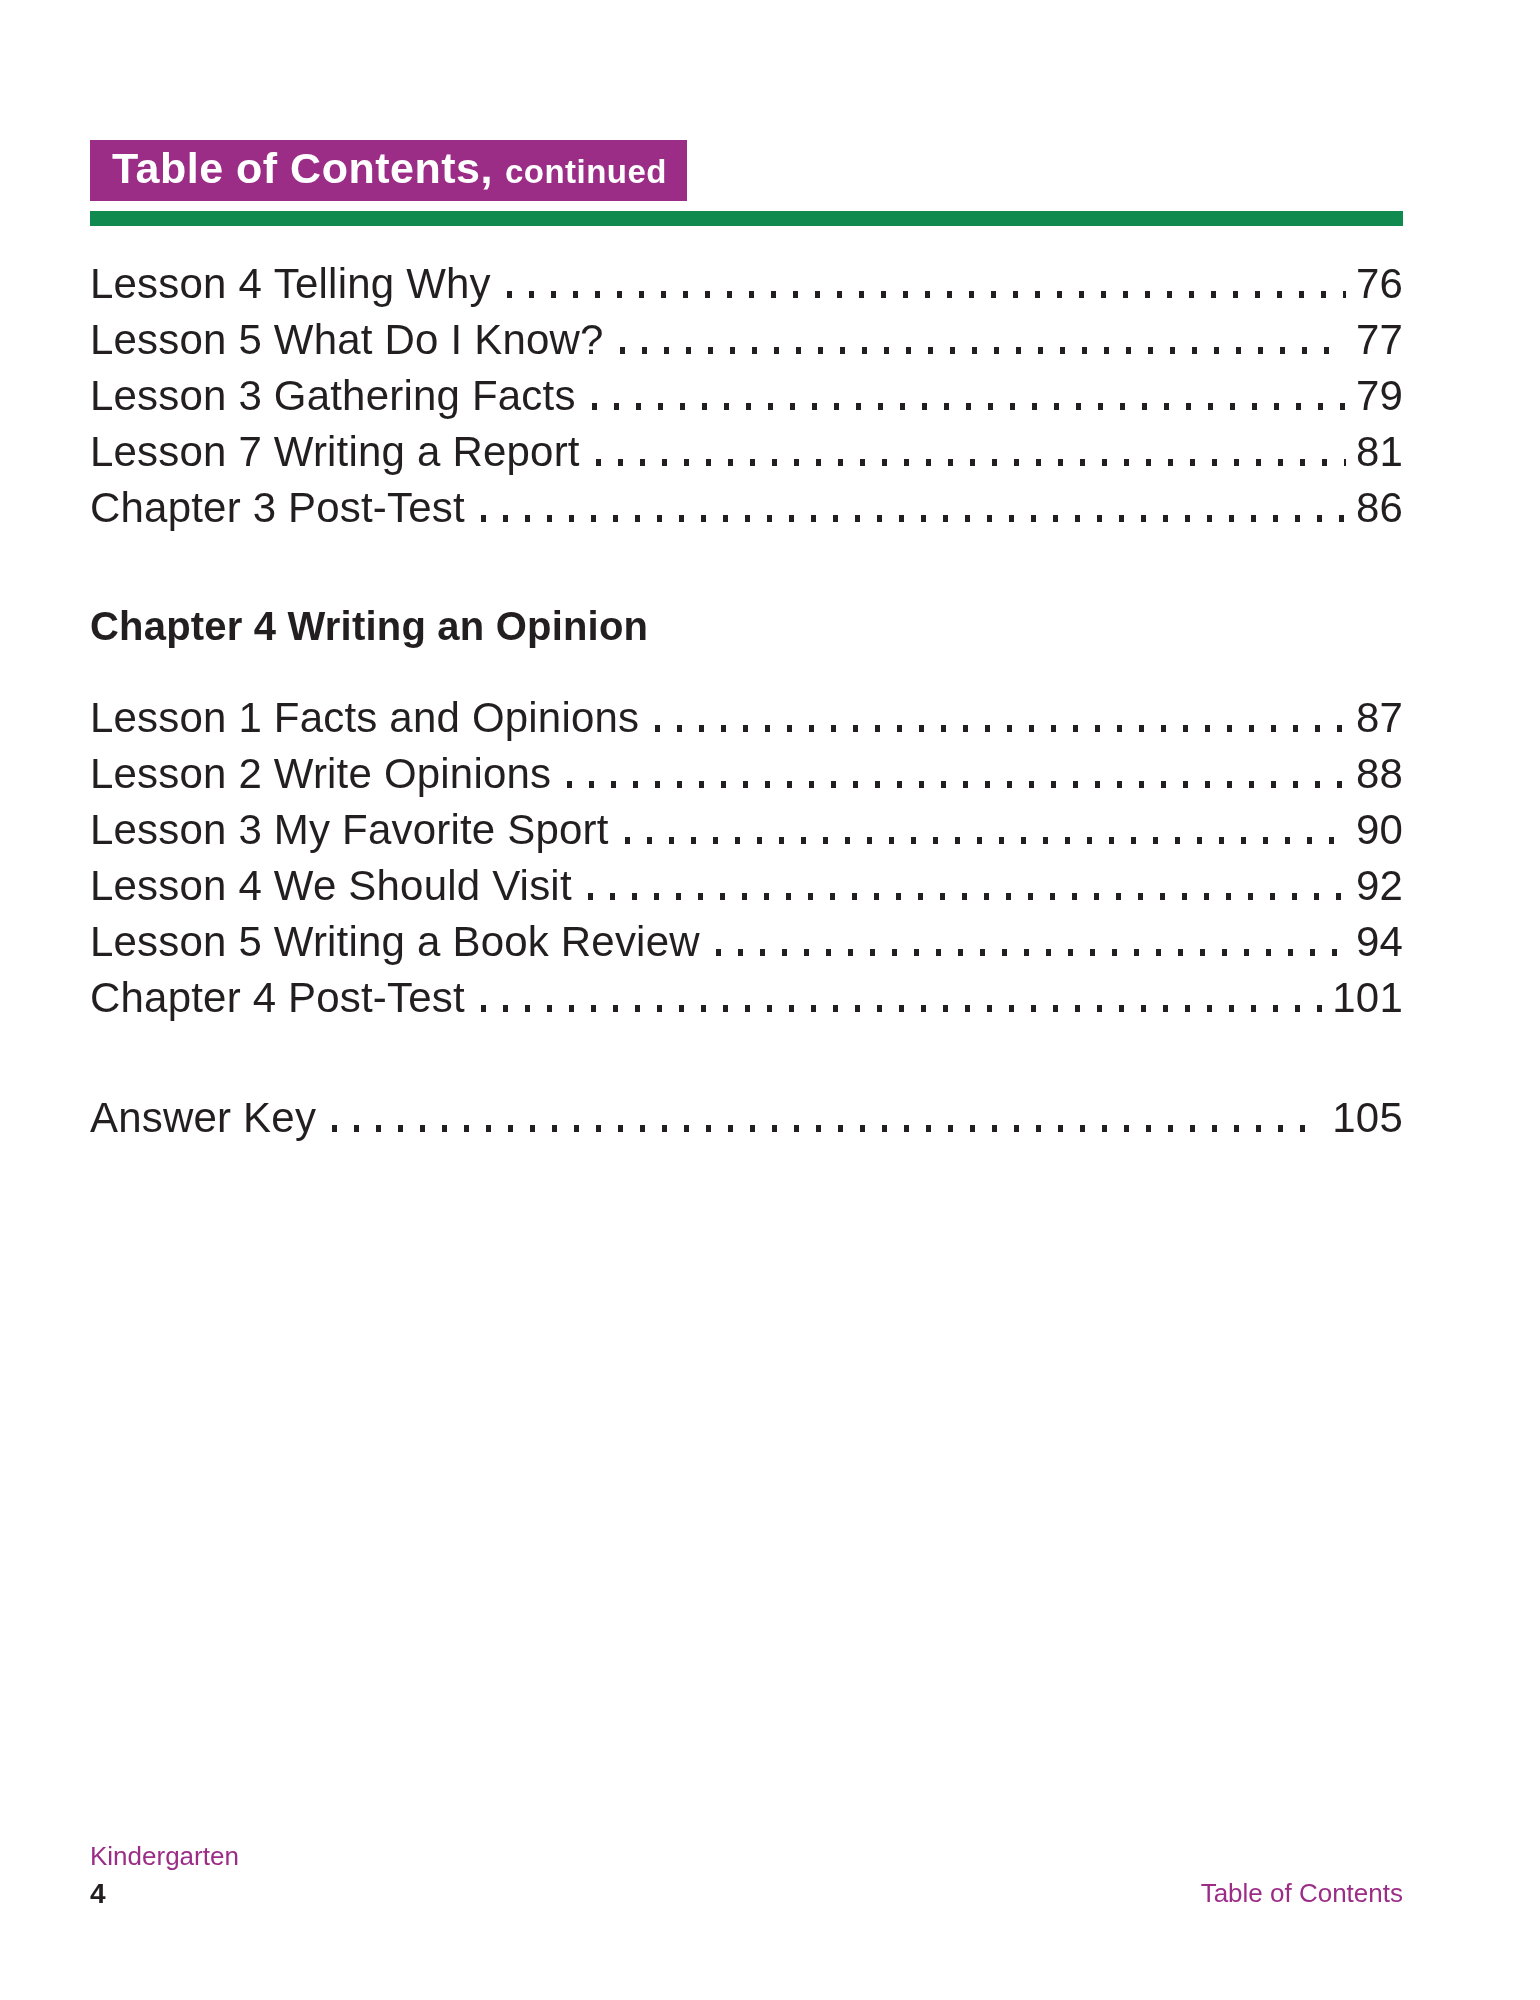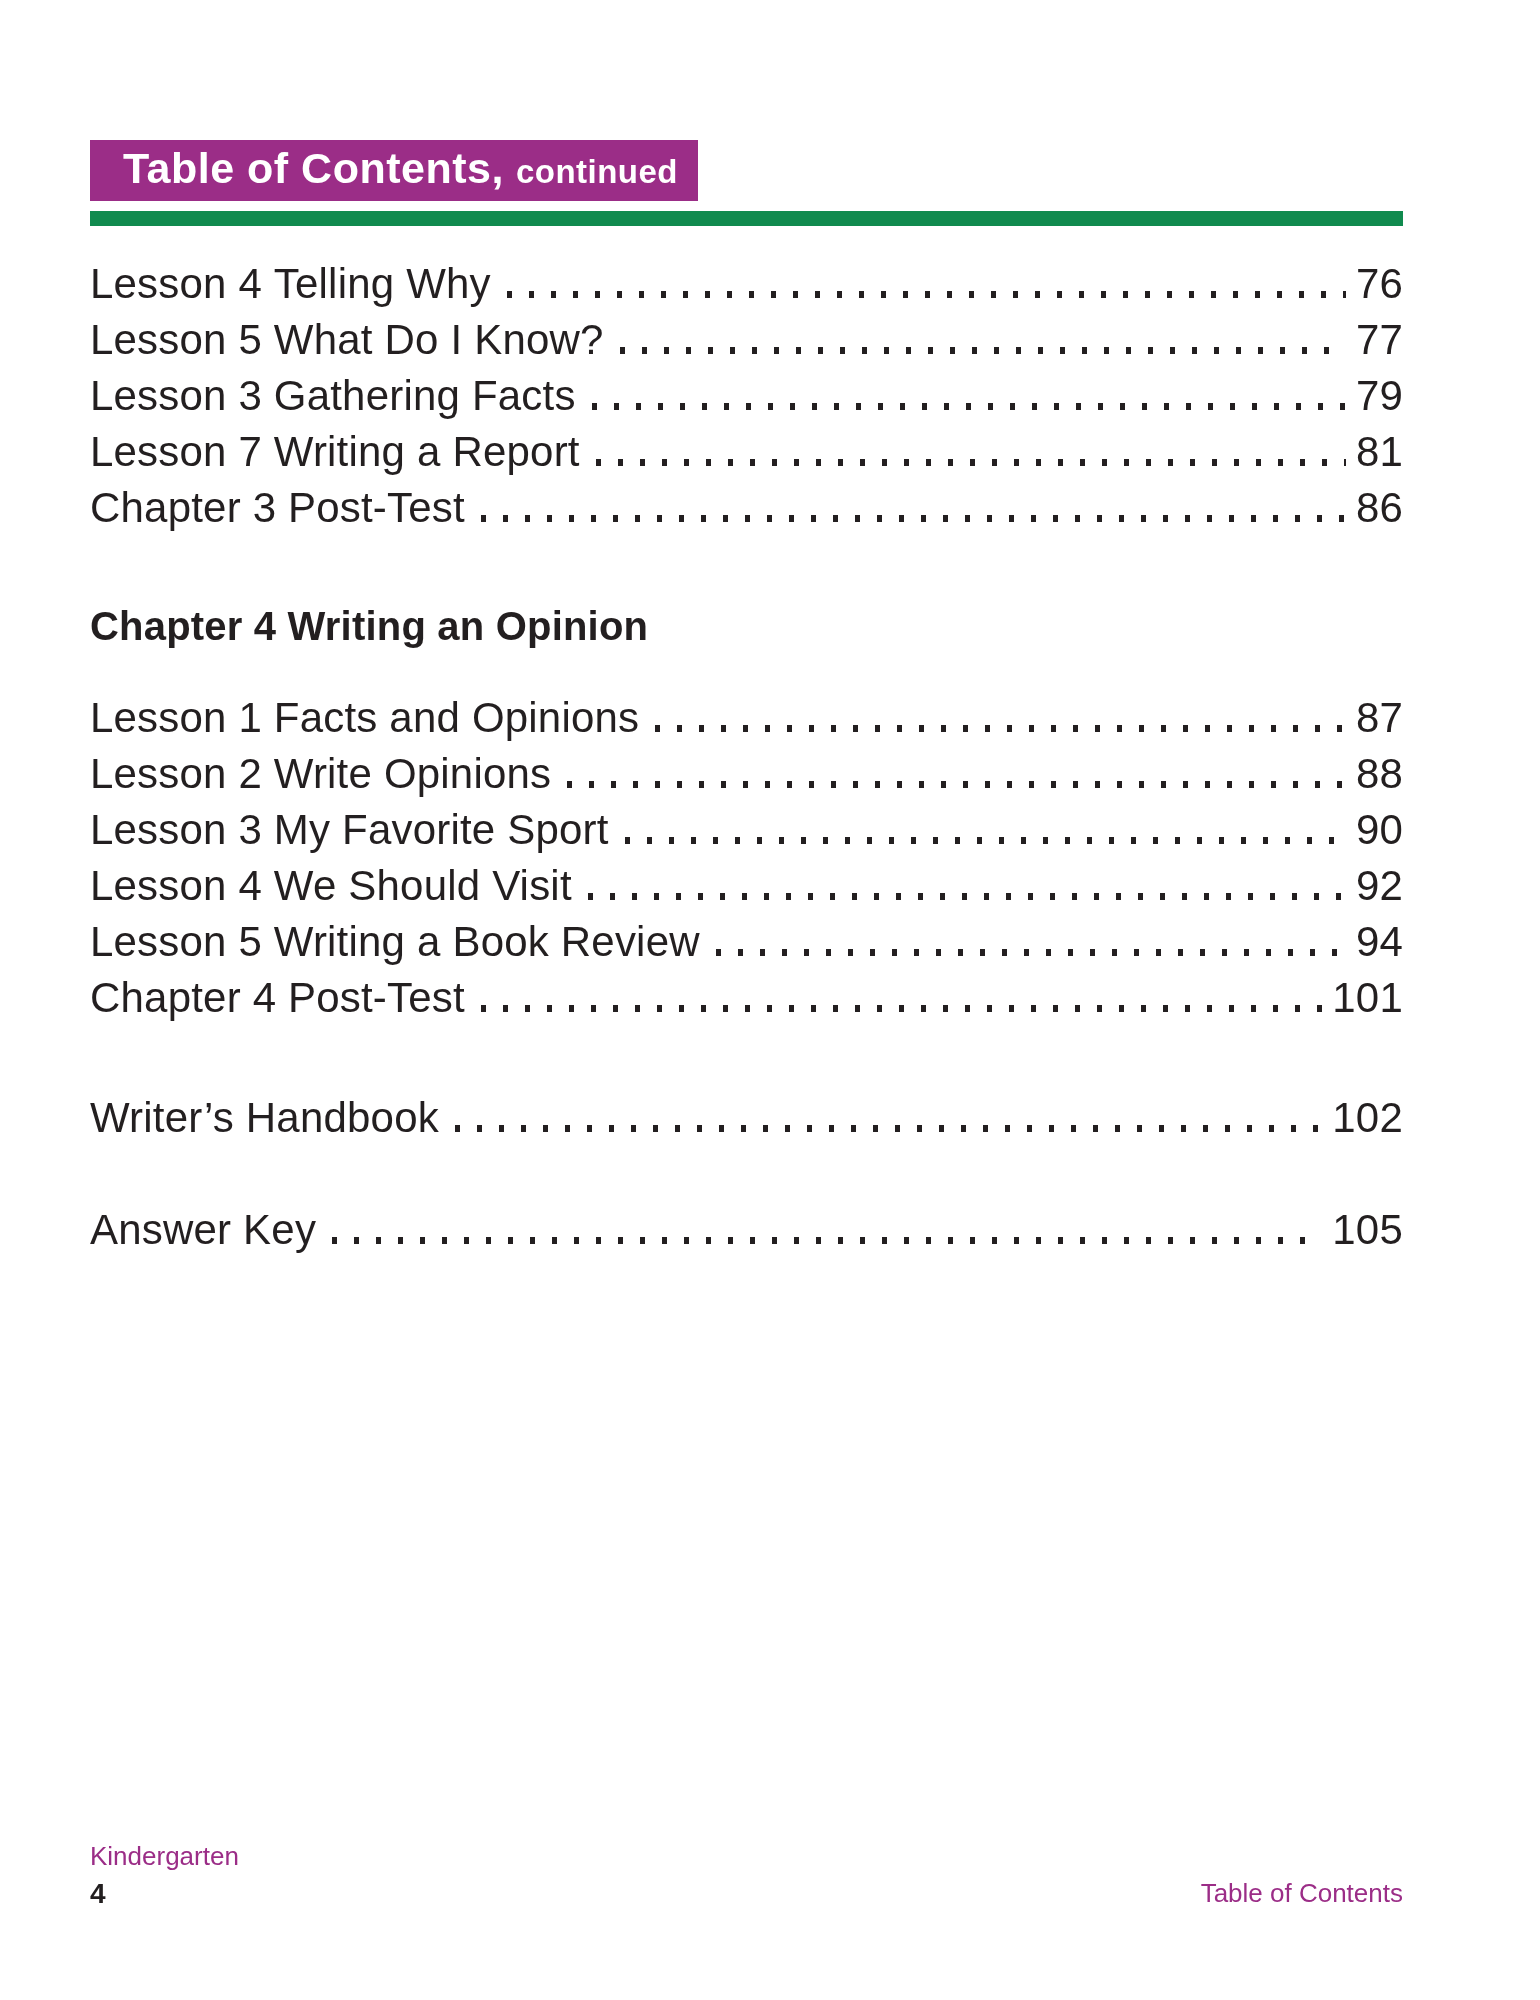"Table of Contents, continued" .banner { padding: 4px 20px 8px 33px -> 4px 20px 8px 22px }
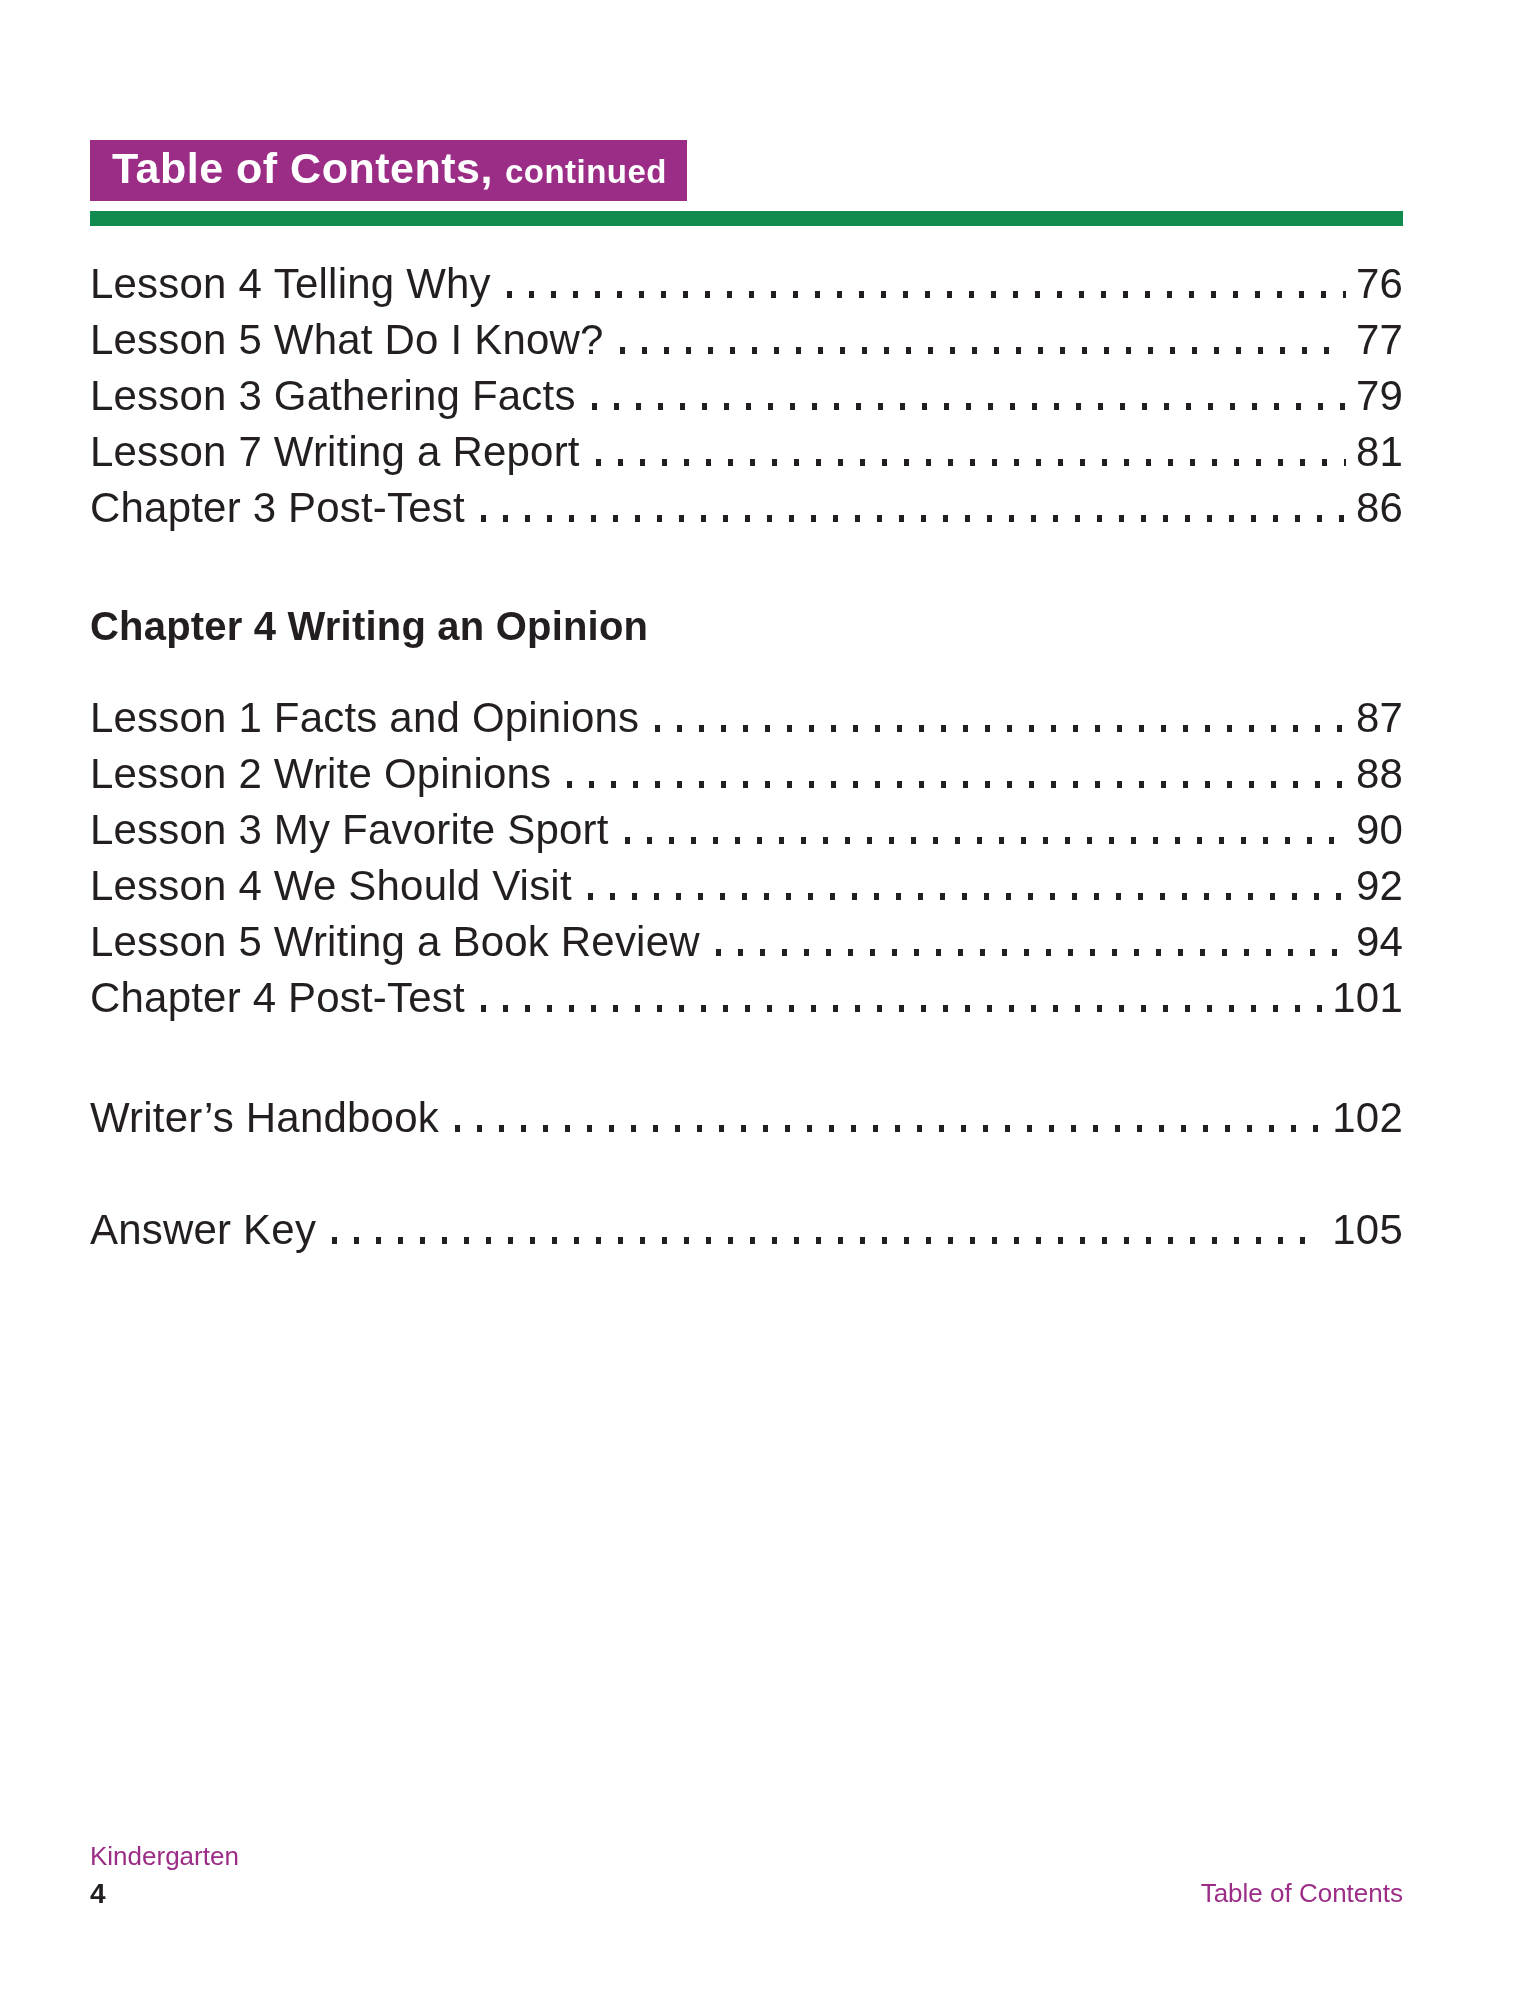"Writer’s Handbook" div.toc-row { html: <div> <span>Writer’s Handbook</span> <span></span> <span>102</span> </div> -> none }
